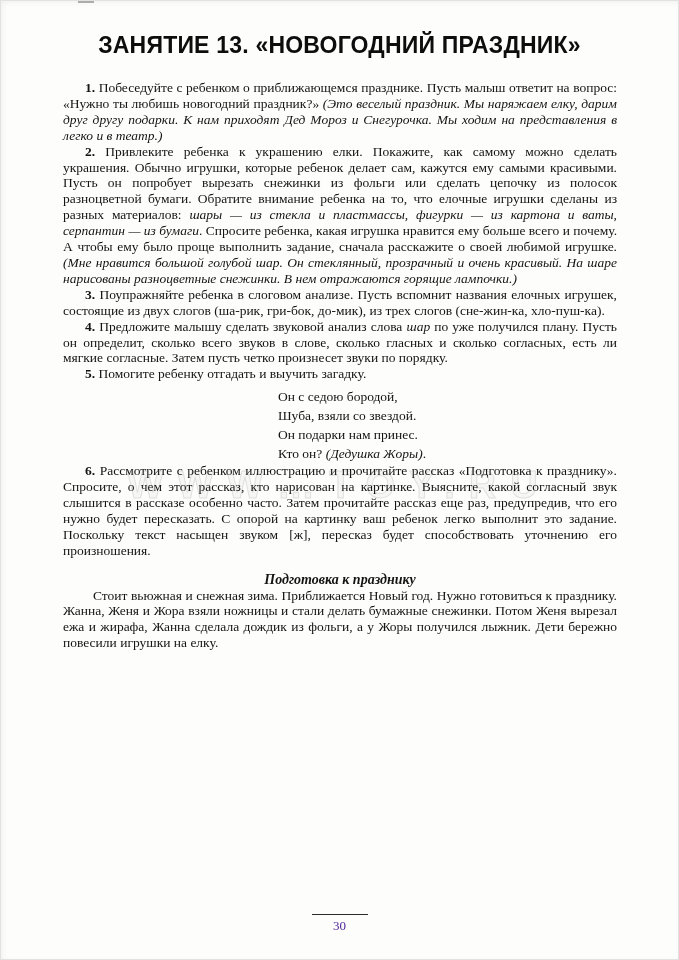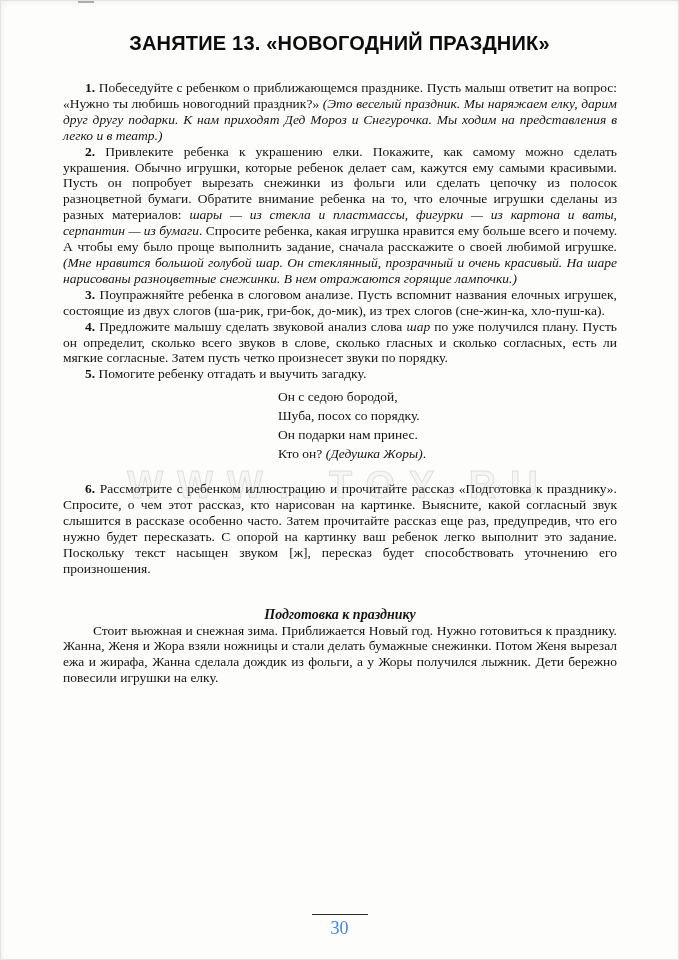"ЗАНЯТИЕ 13. «НОВОГОДНИЙ ПРАЗДНИК»" .title { font-size: 20px -> 23px }
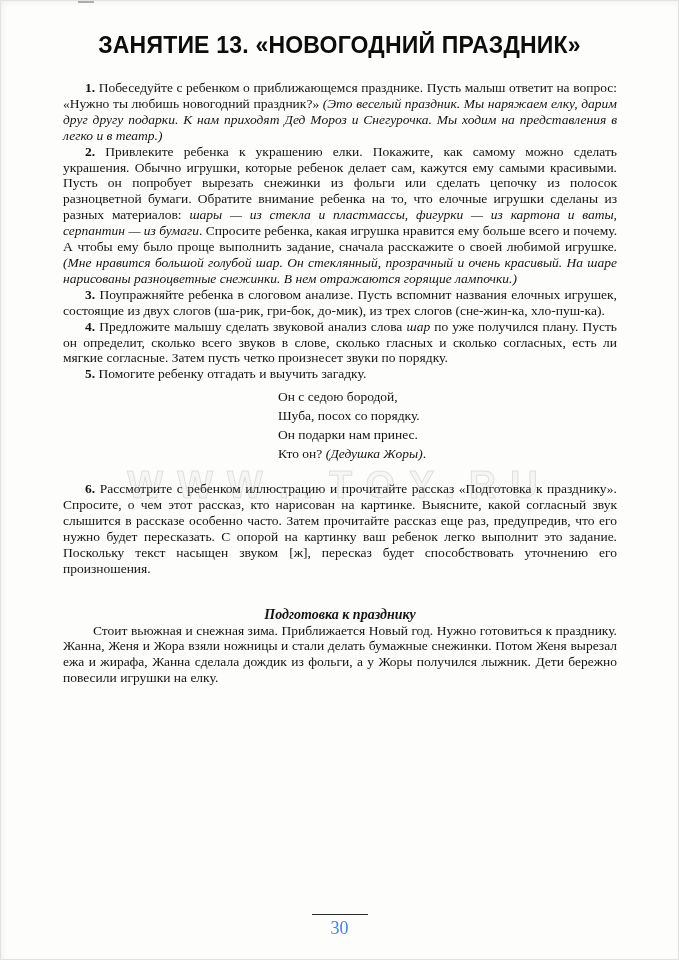"Он с седою бородой," .riddle { margin: 5px 0 18px 215px -> 5px 0 0 215px }
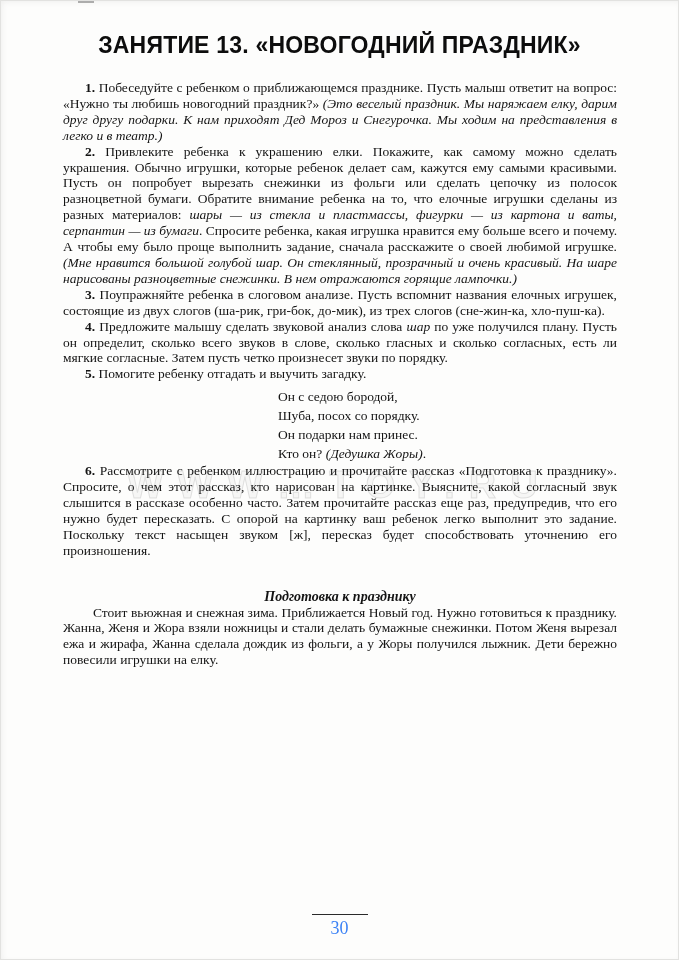"Шуба, посох со порядку." span { text: посох со порядку -> взяли со звездой }
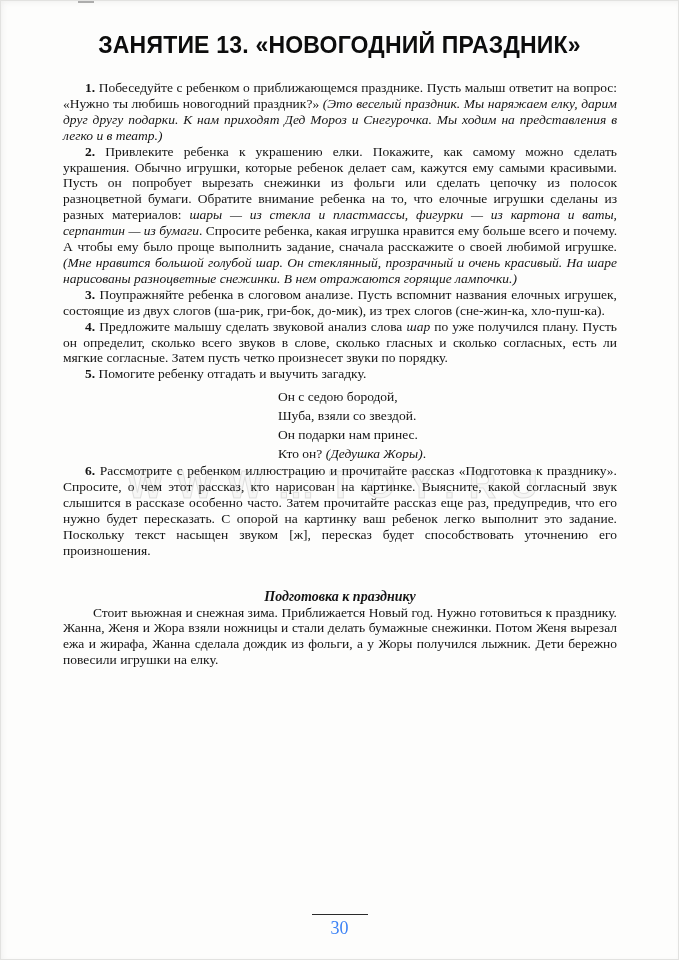"Подготовка к празднику" .story-heading { margin-top: 30px -> 13px }
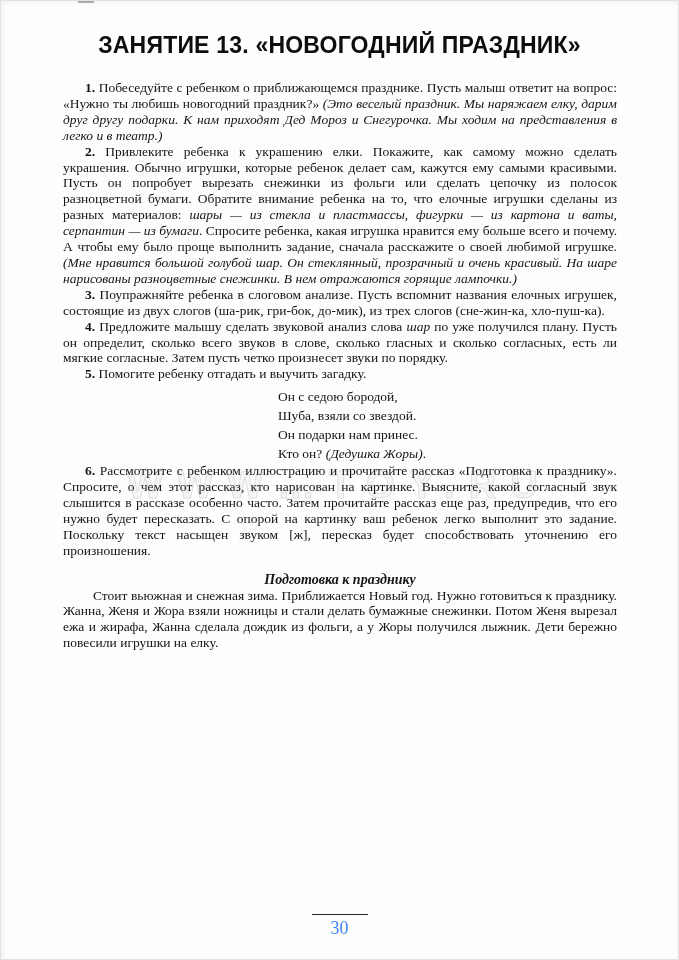"30" .page-number { color: #3b82f6 -> #4c1d95; font-size: 18px -> 13px }
